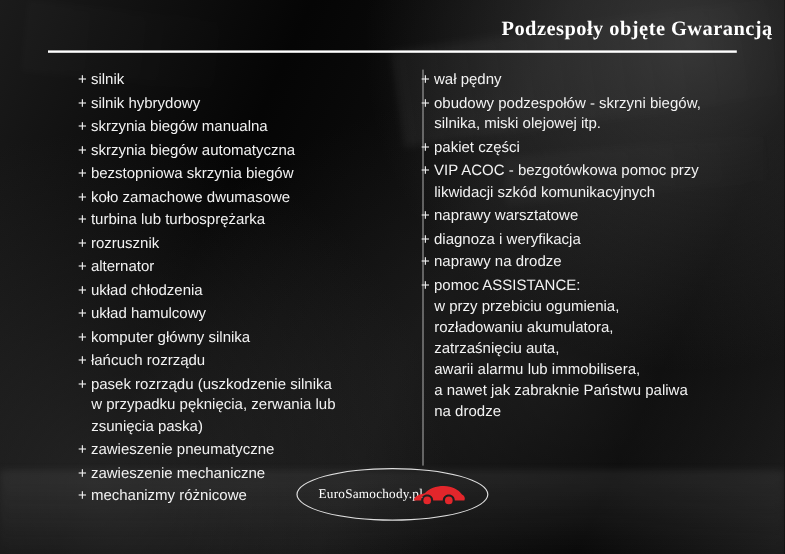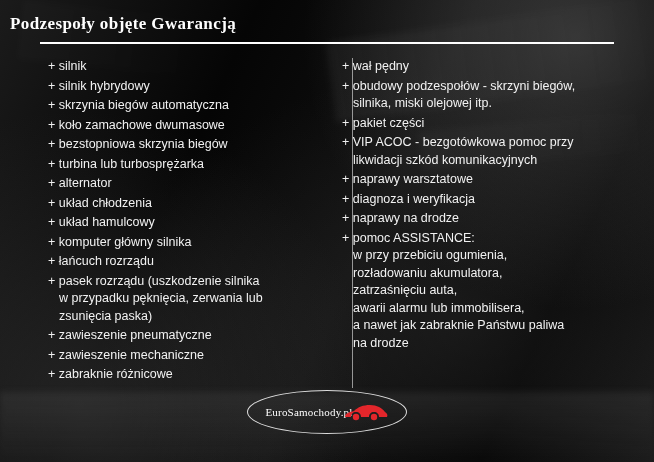"Podzespoły objęte Gwarancją" .title-wrap { text-align: left -> right }
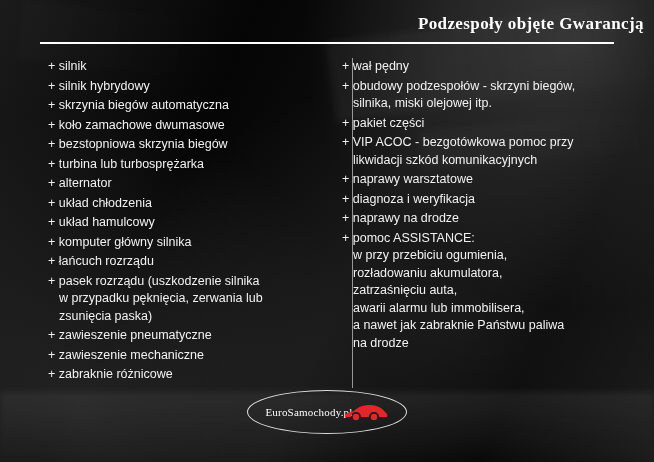"+ silnik" .columns { left: 0 -> 17px }
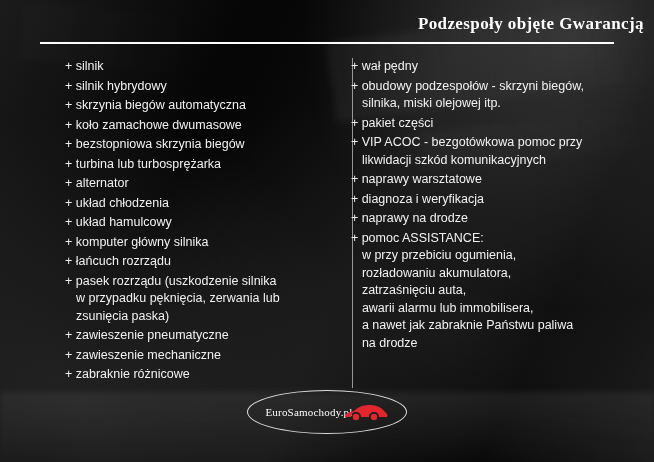"+ skrzynia biegów manualna" li { html: none -> <li>+ skrzynia biegów manualna</li> }
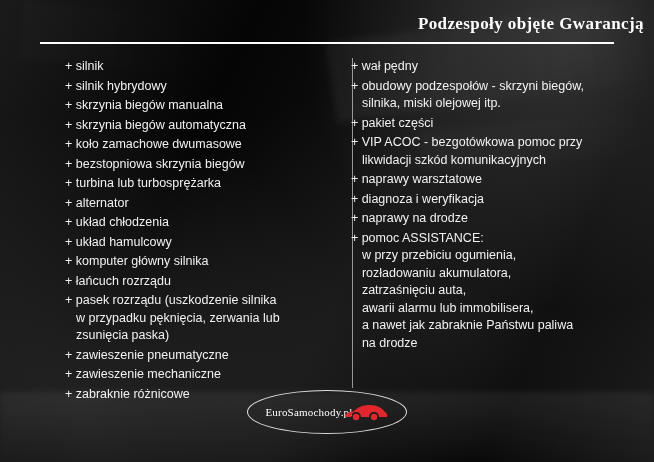"+ koło zamachowe dwumasowe" li { order: before "+ bezstopniowa skrzynia biegów" -> after "+ bezstopniowa skrzynia biegów" }
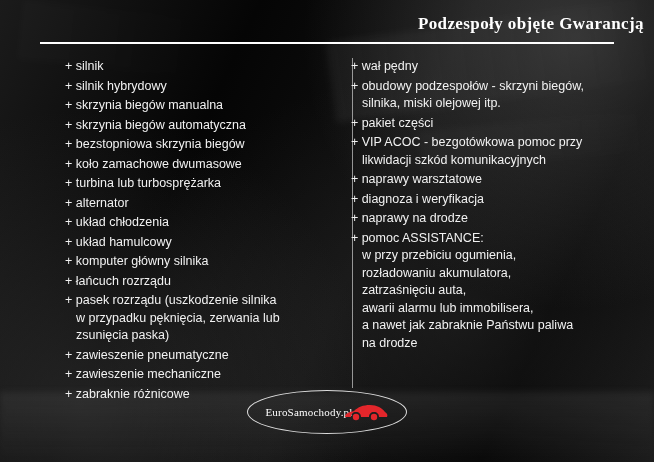"+ rozrusznik" li { html: none -> <li>+ rozrusznik</li> }
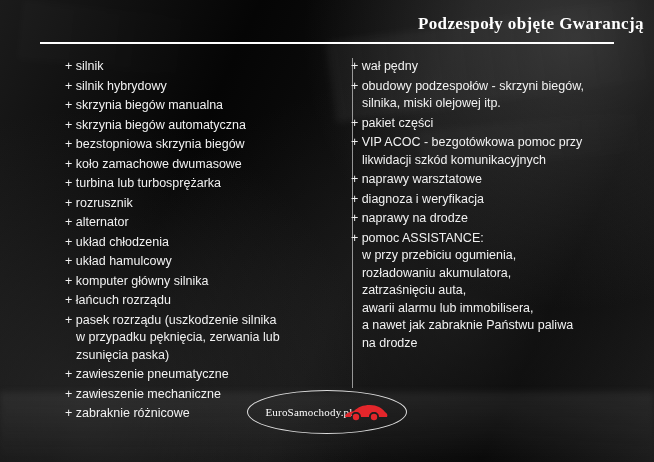"+ zabraknie różnicowe" li { text: zabraknie -> mechanizmy }
